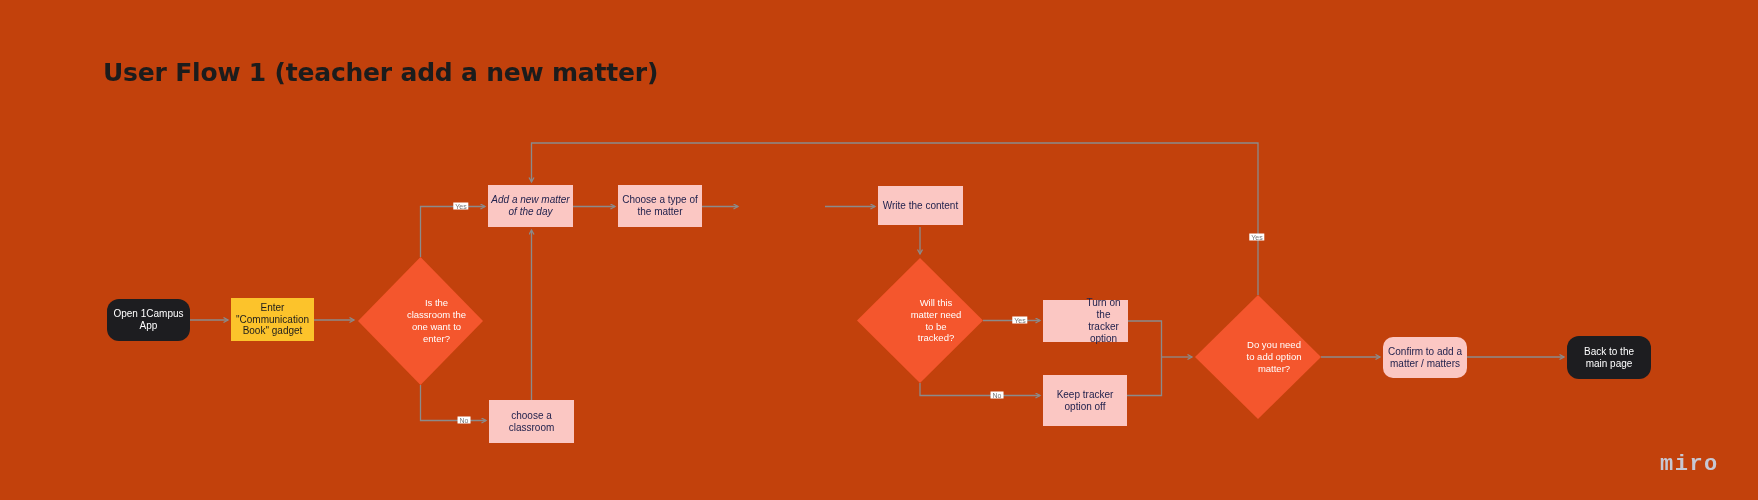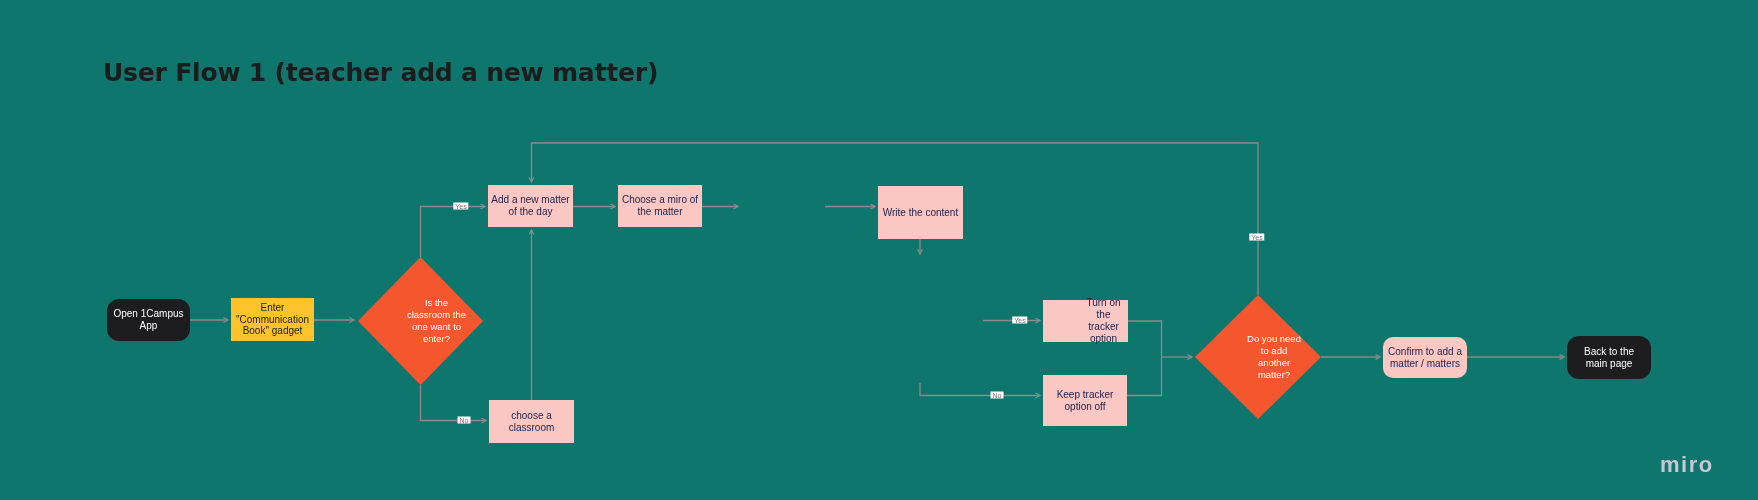"User Flow 1 (teacher add" .canvas { background: #0f766e -> #c2410c }
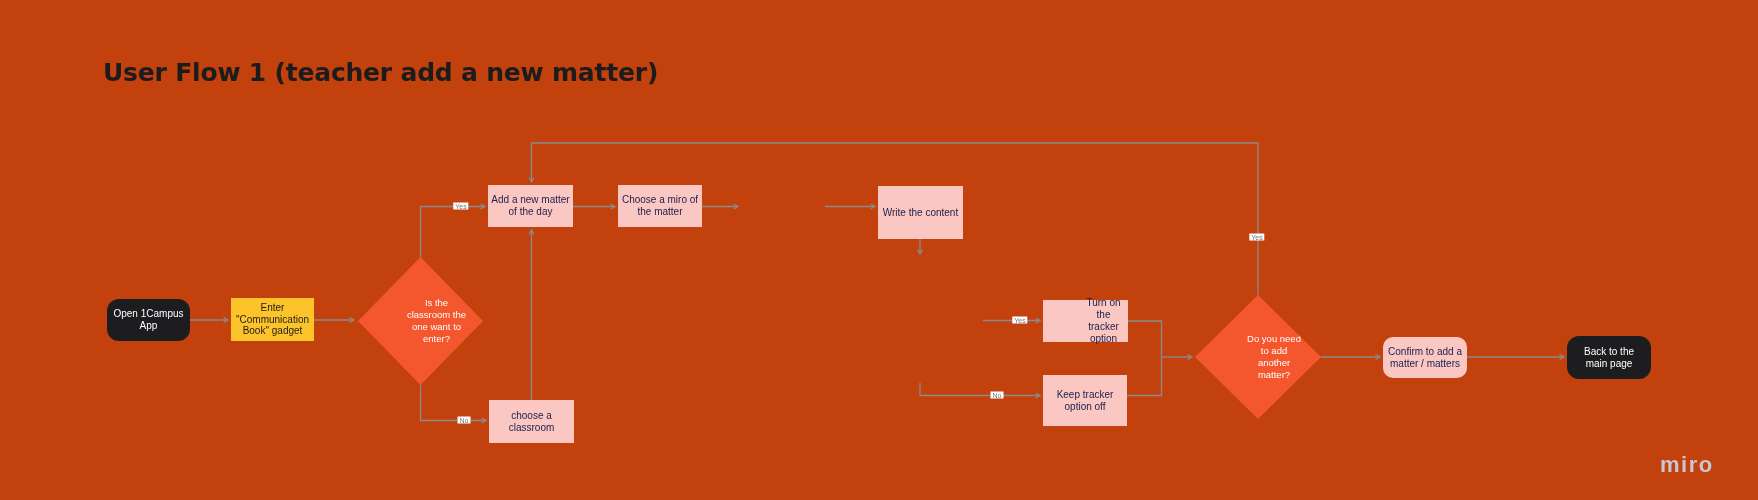"Add a new matter of" div.node { font-style: none -> italic }
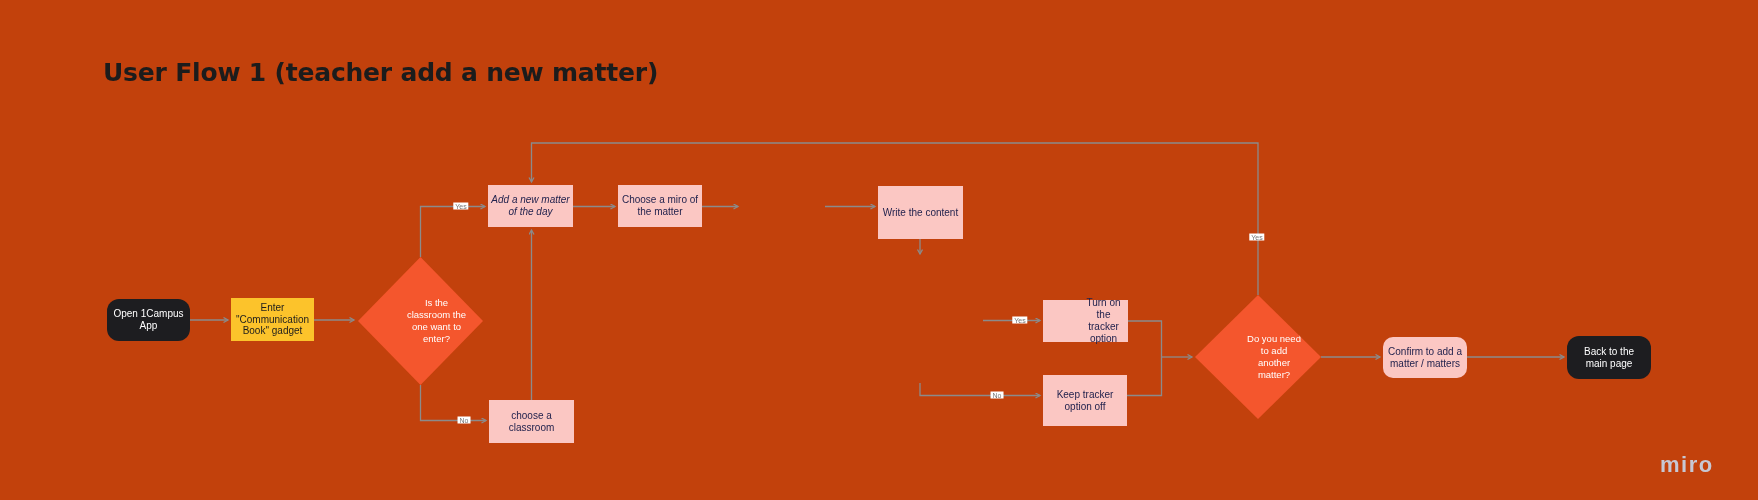"Choose a miro of the" span { text: miro -> type }
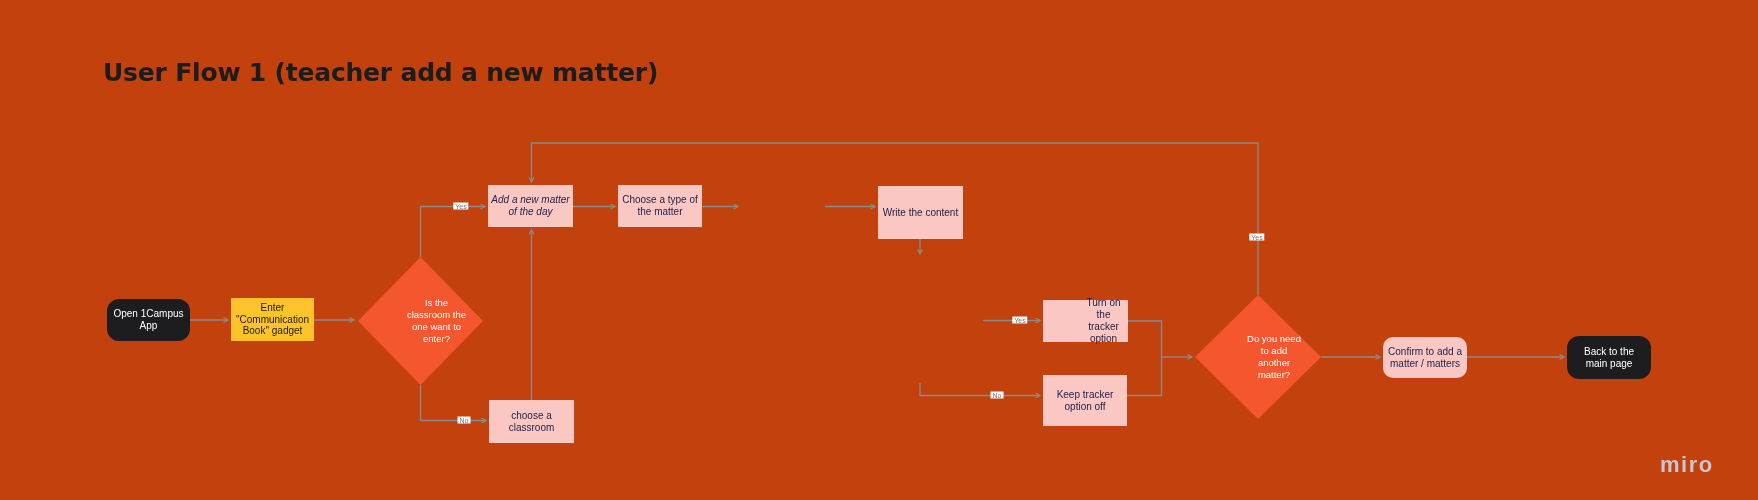"Write the content" div.node { height: 53px -> 39px }
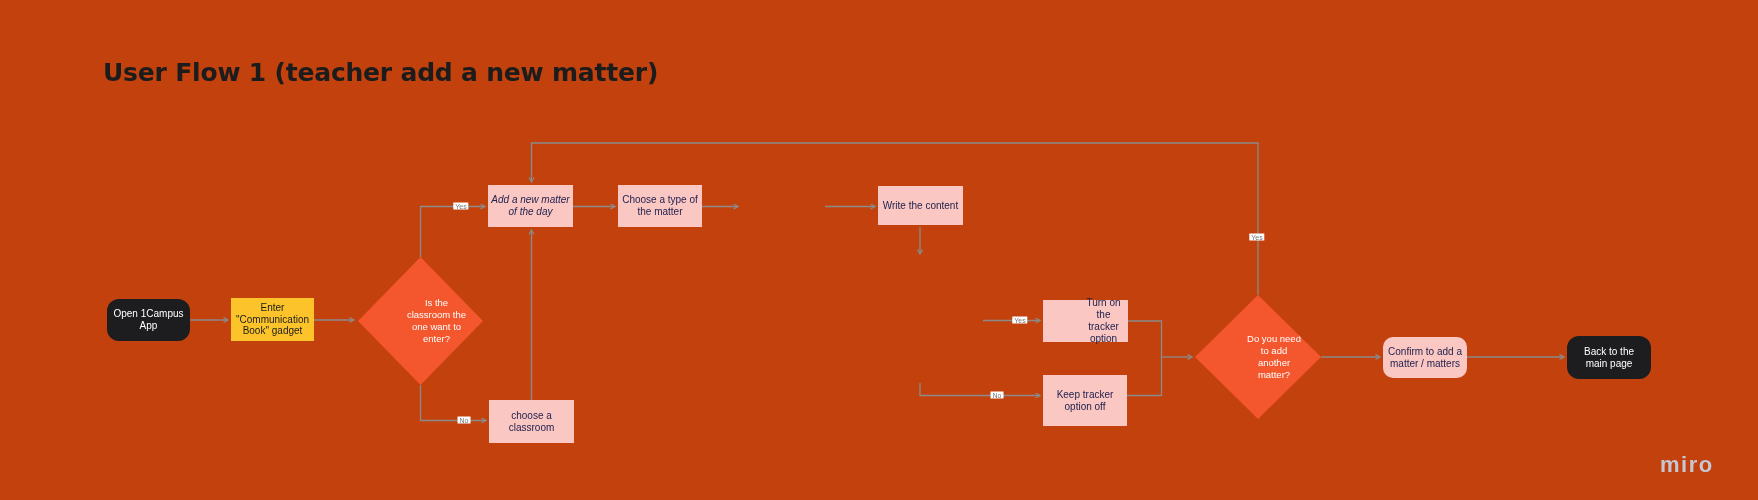"Will this matter need to" div.node { html: none -> <div> <span>Will this matter need to be tracked?</span> </div> }
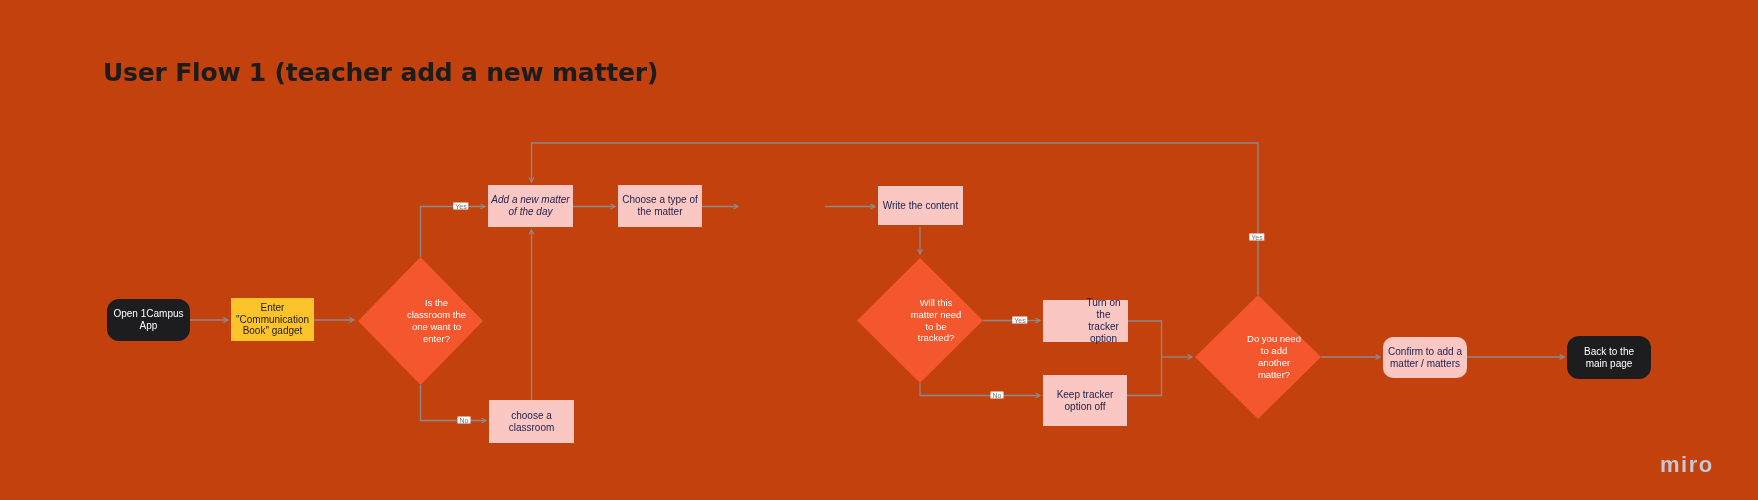"Do you need to add" span.dlabel { text: another -> option }
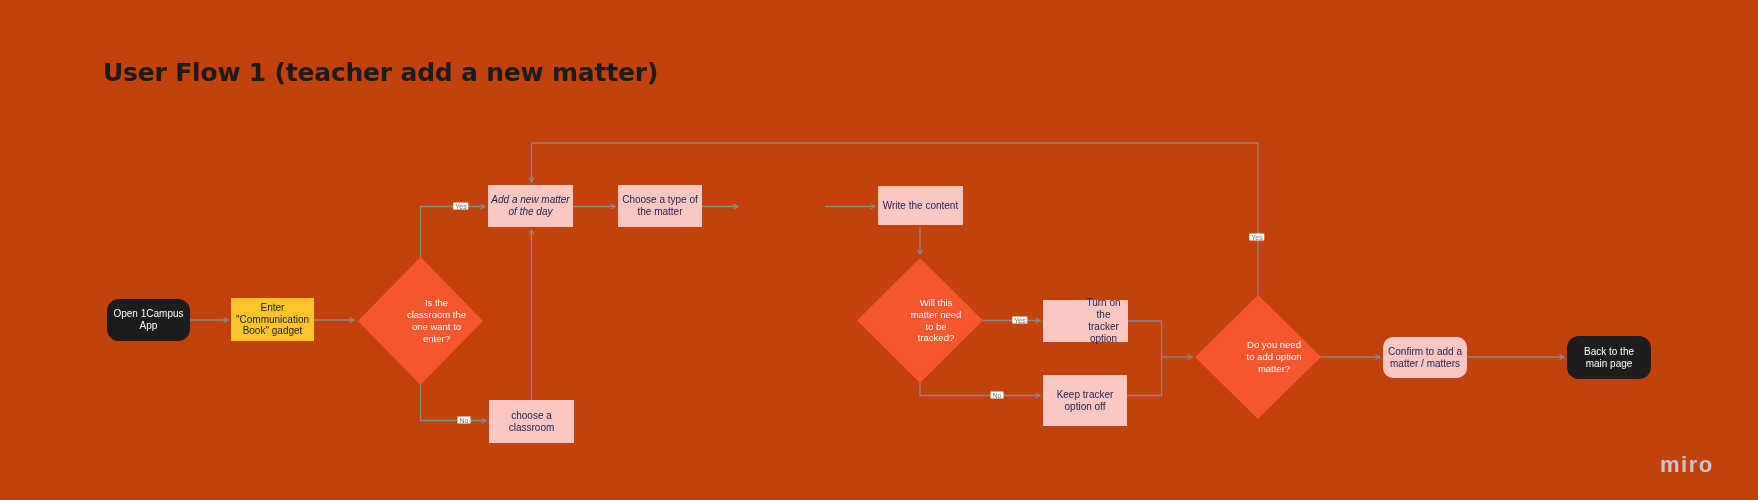"miro" .watermark { font-family: Liberation Sans, sans-serif -> Liberation Mono, monospace }
